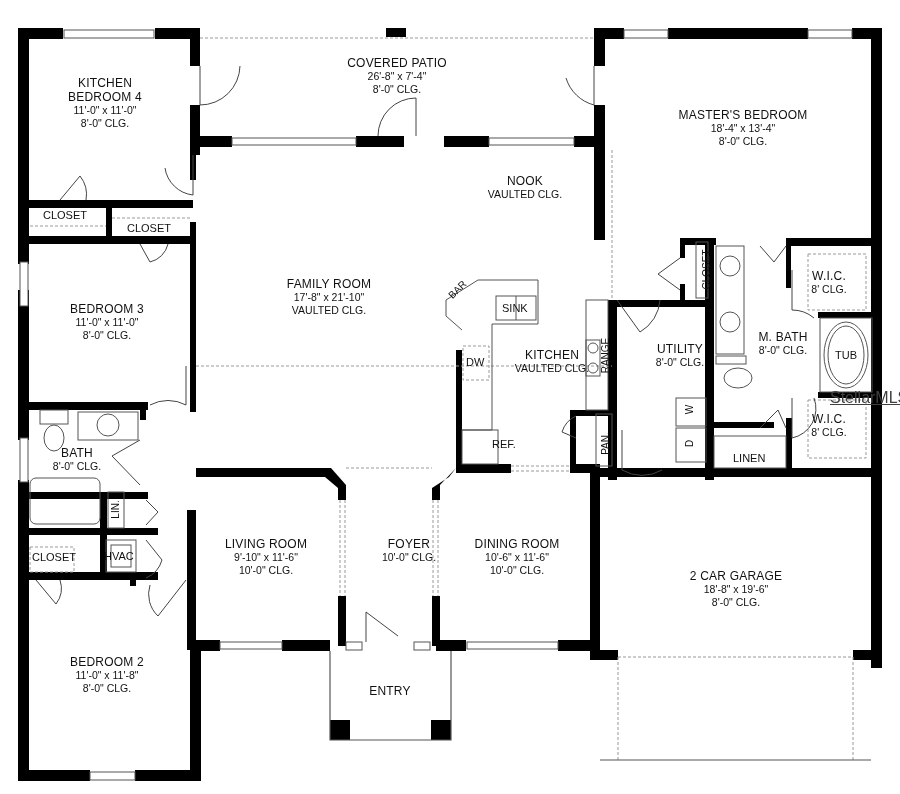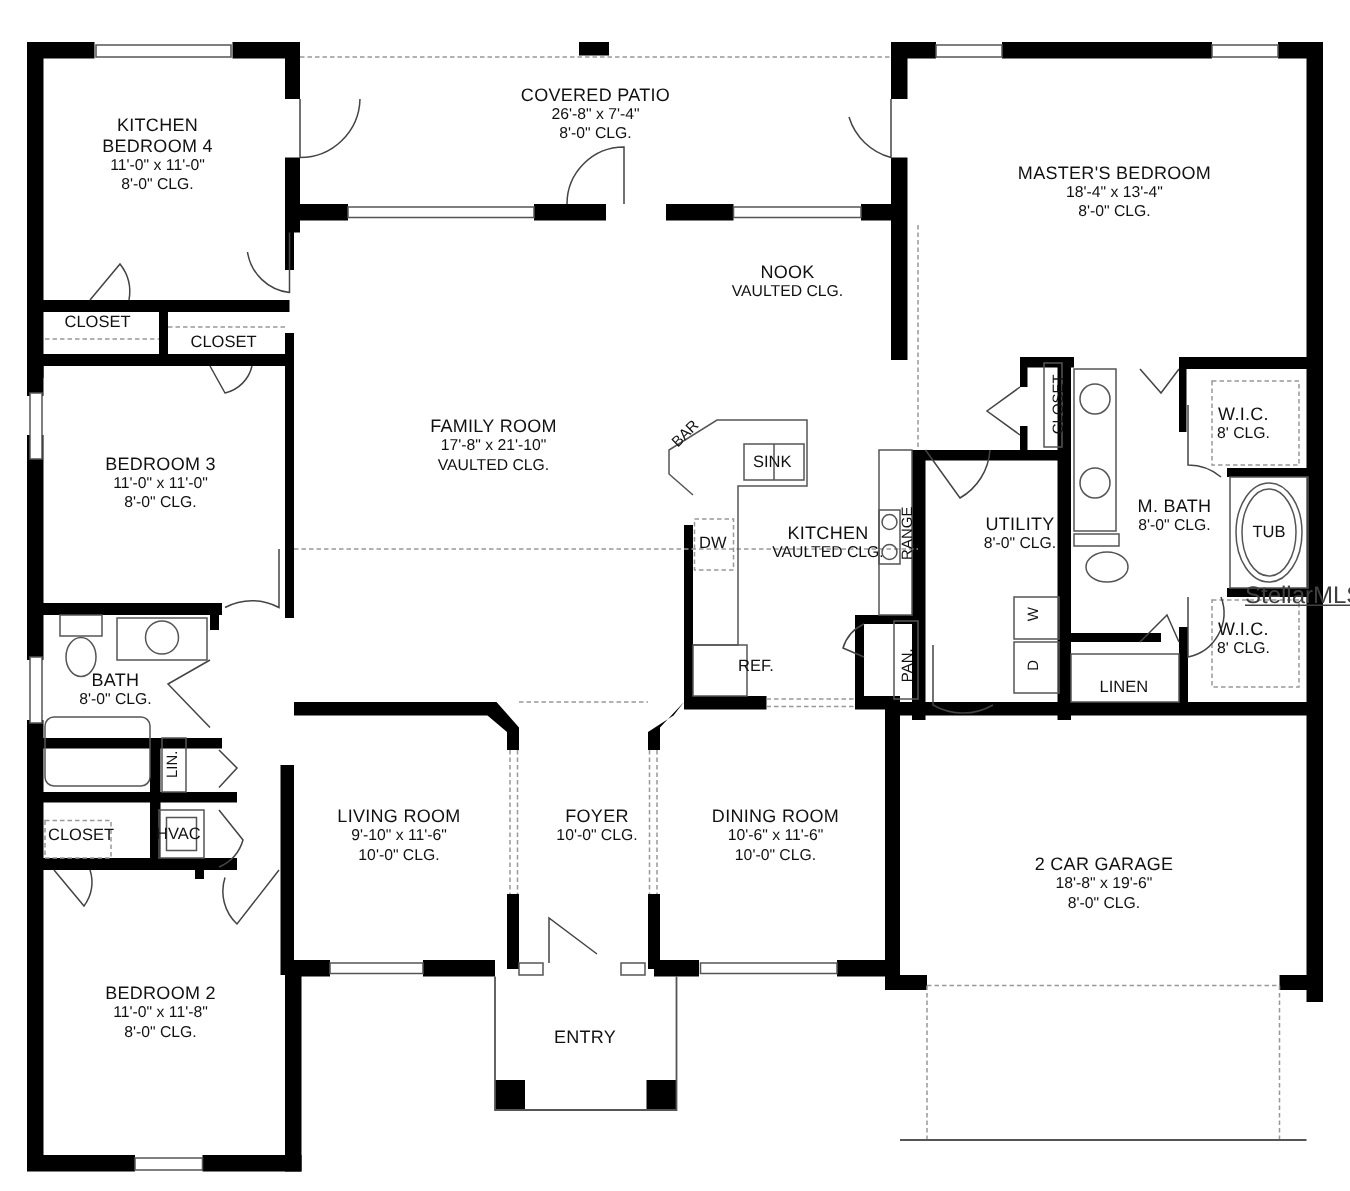"FOYER" div.lbl { left: 398px -> 409px }
